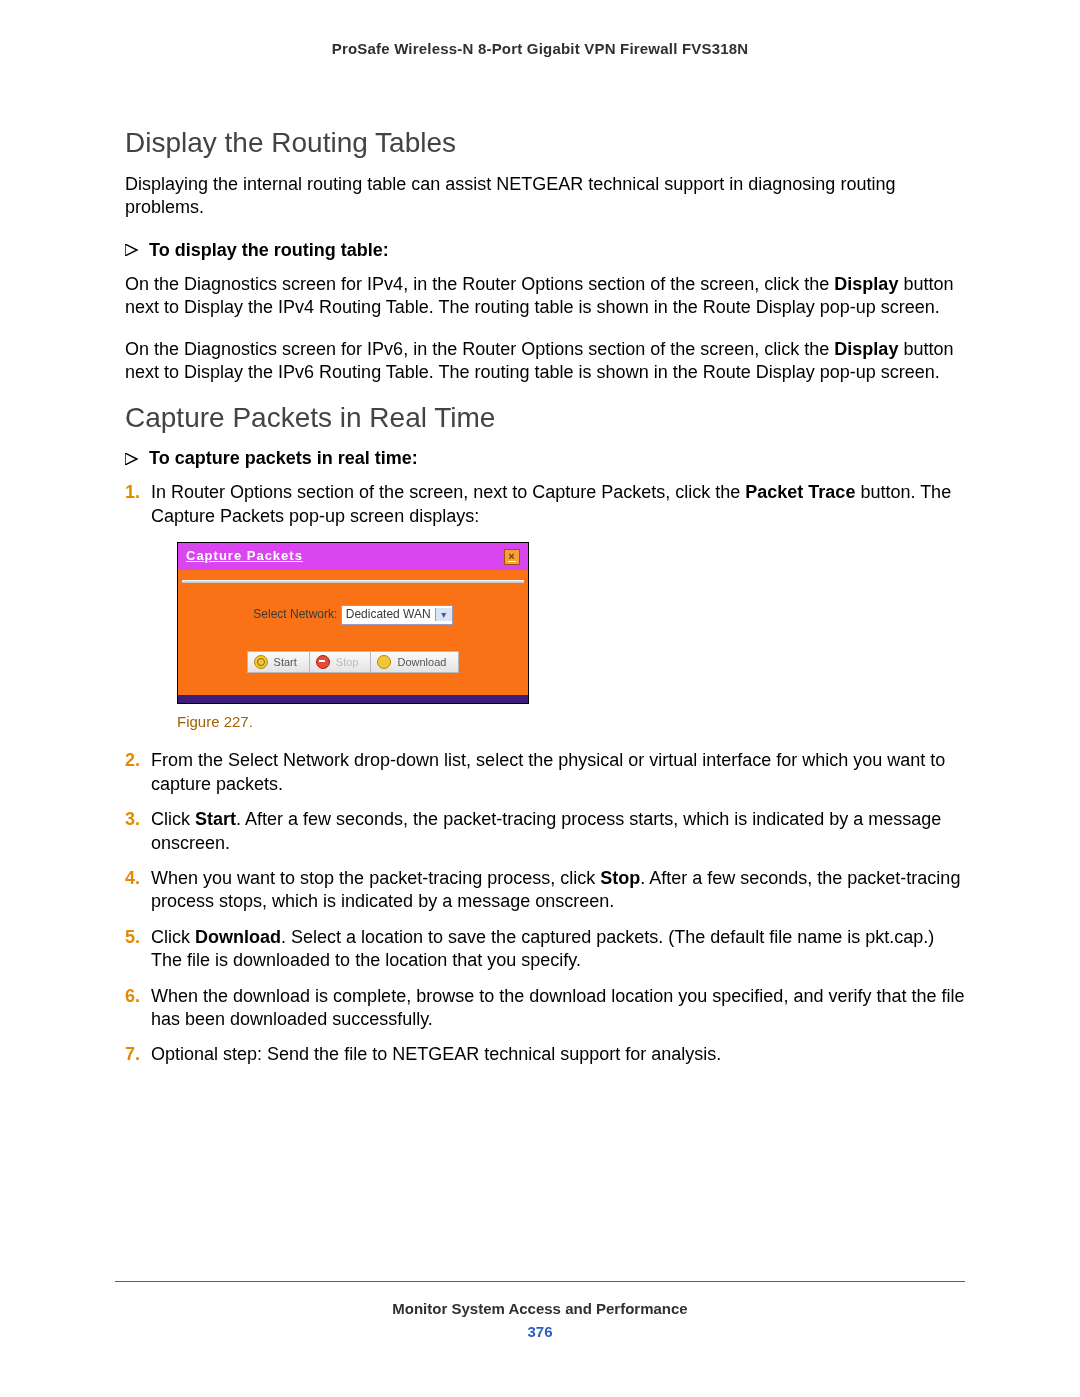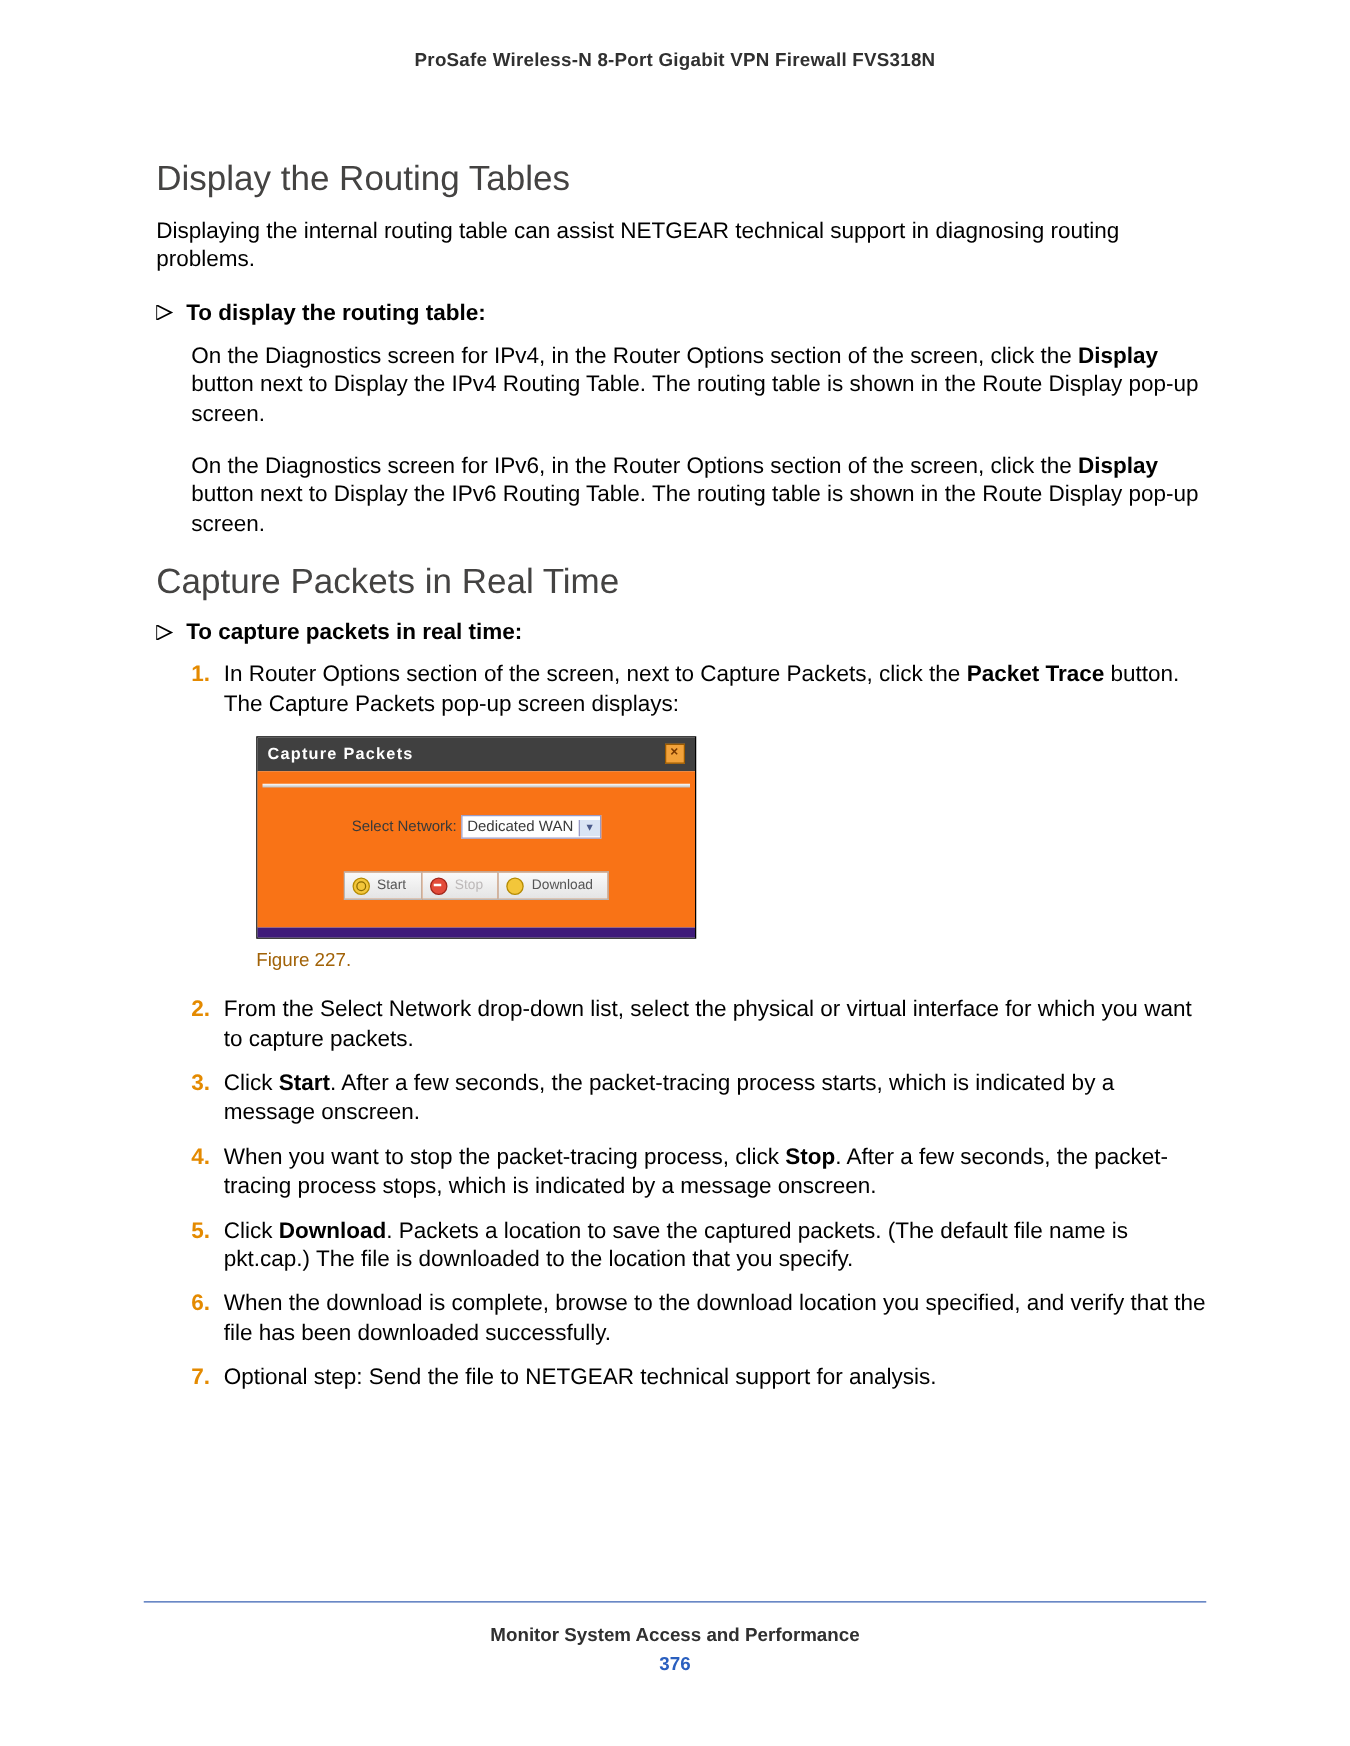"On the Diagnostics screen for" .indent { margin-left: 28px -> none }
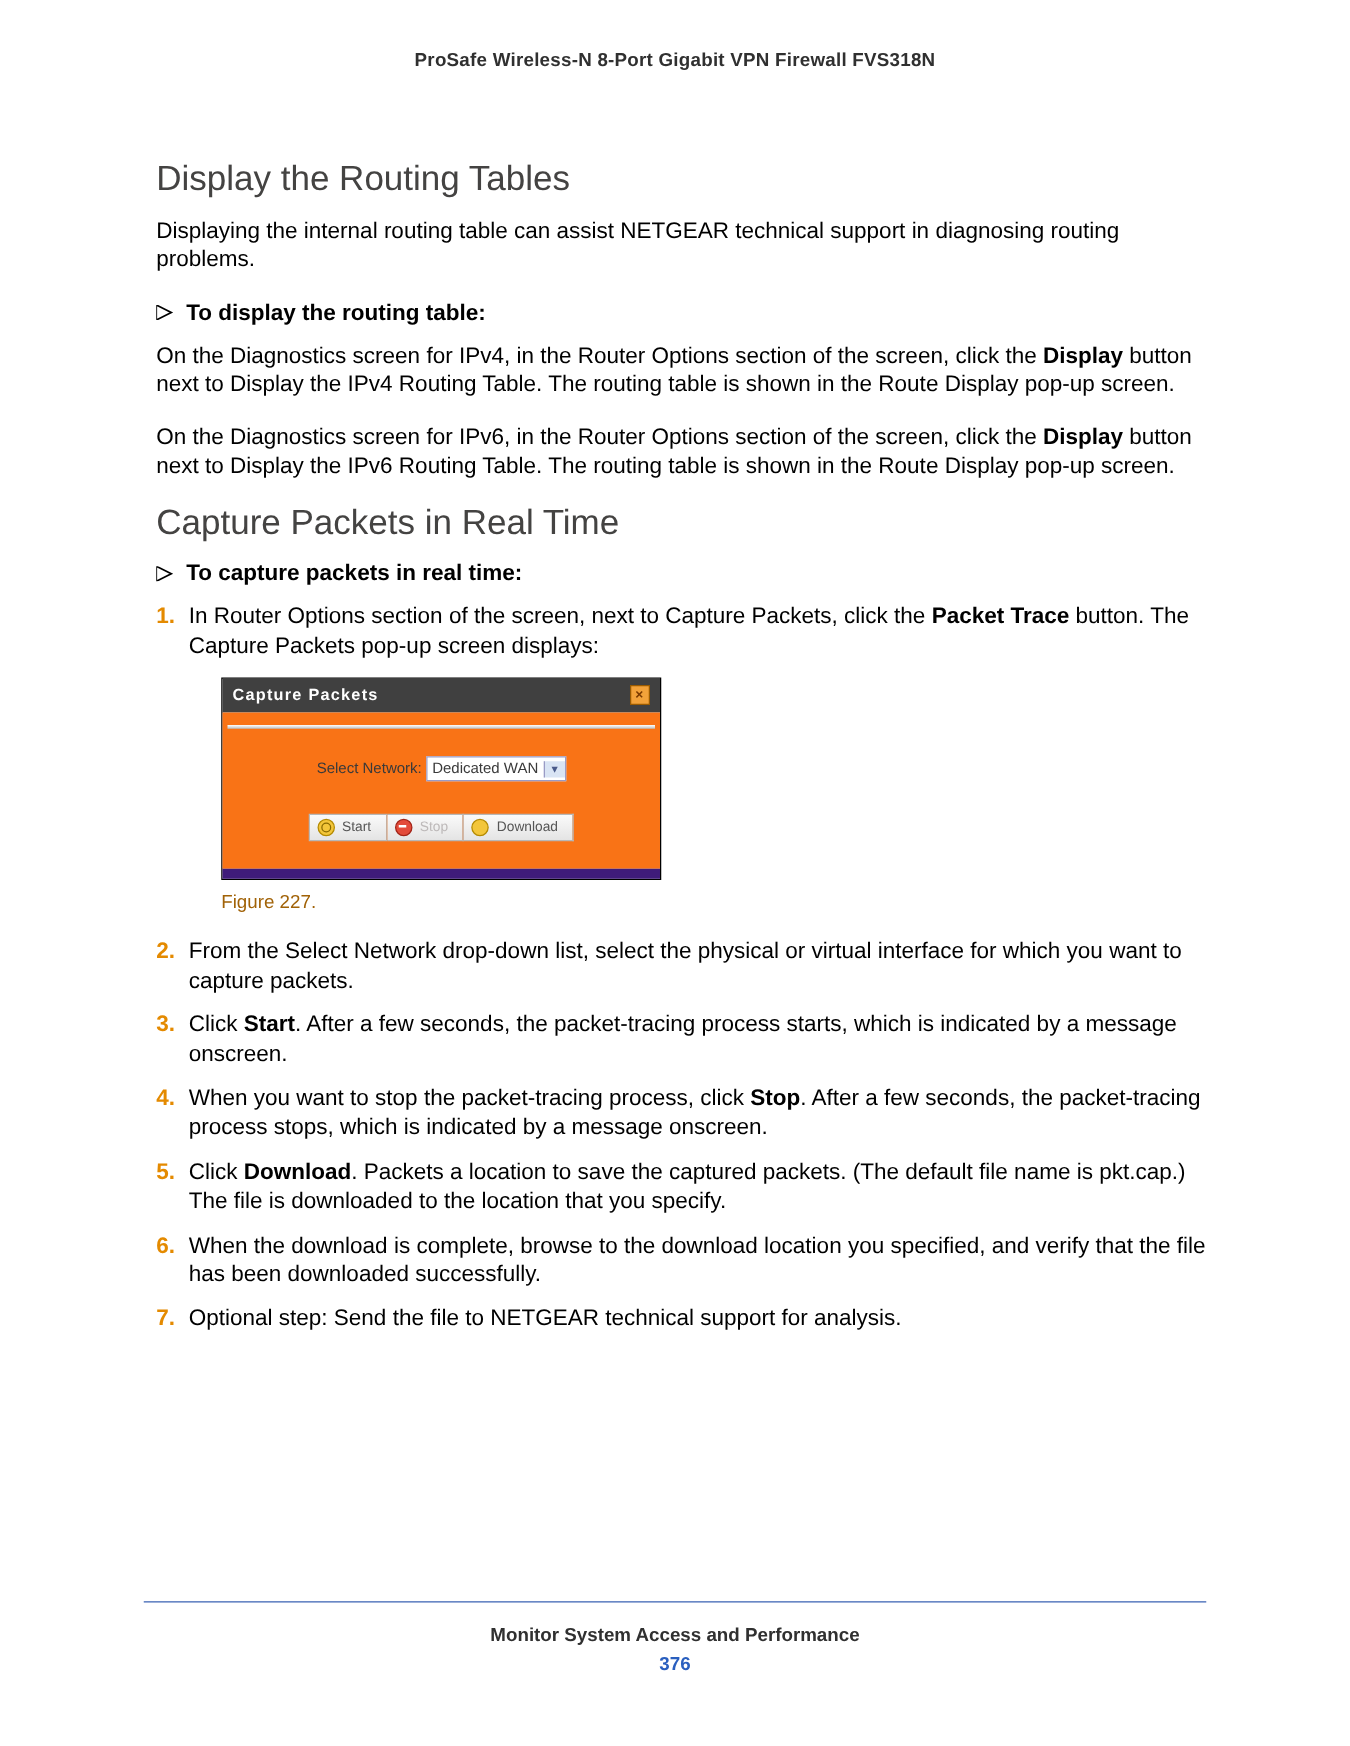"Capture Packets" .popup-title { align-items: flex-start -> center; background: #404040 -> #d946ef; text-decoration: none -> underline }
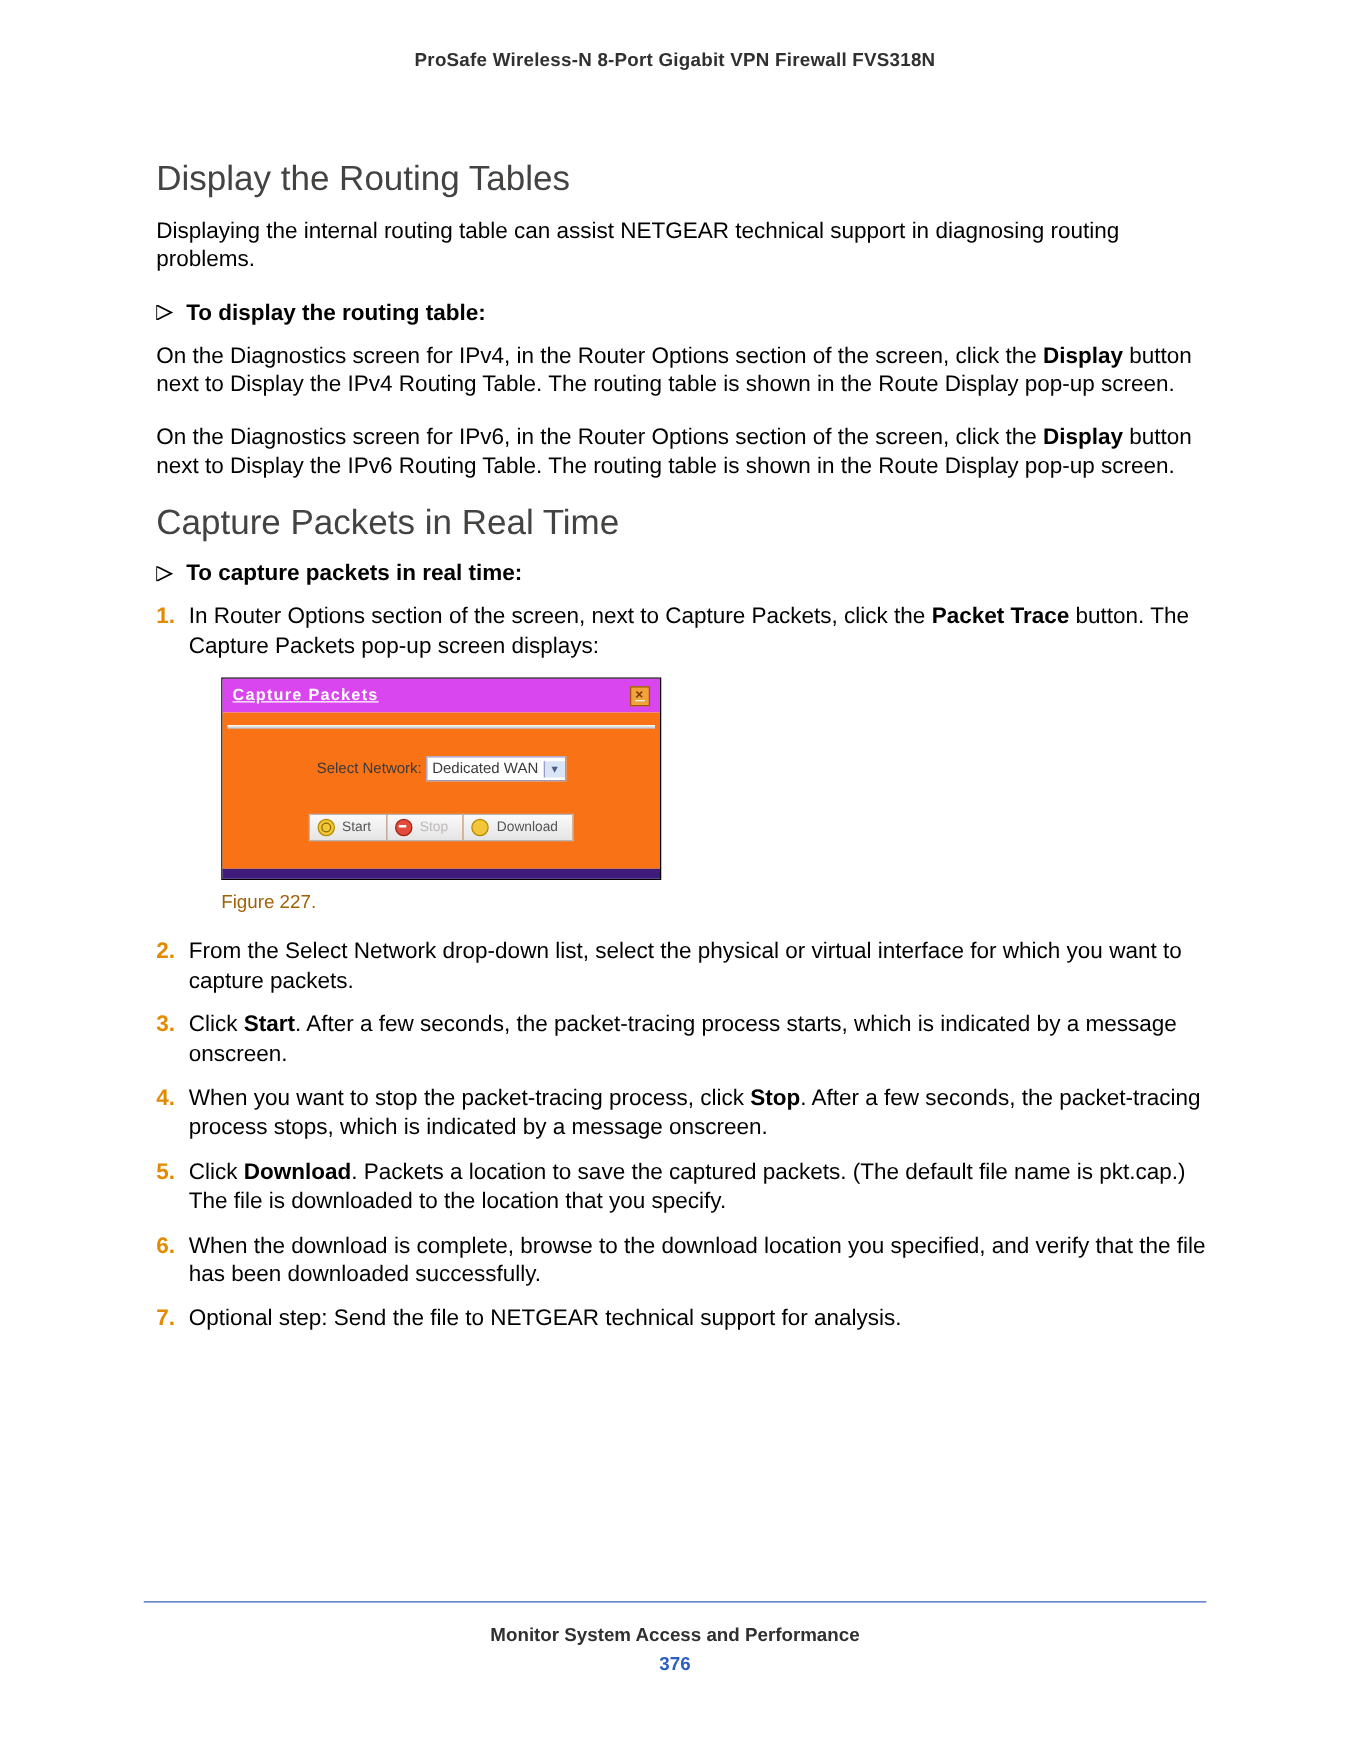". Packets a location to" span { text: Packets -> Select }
